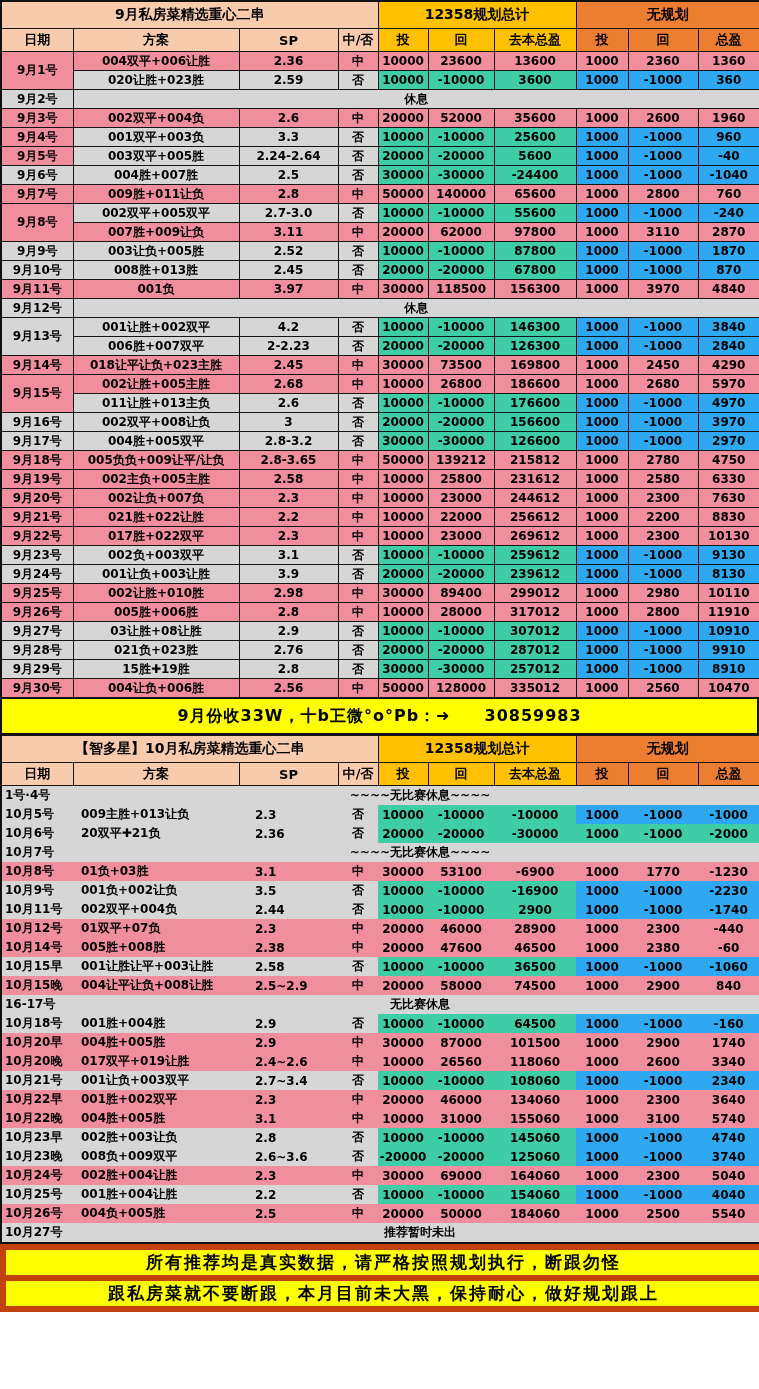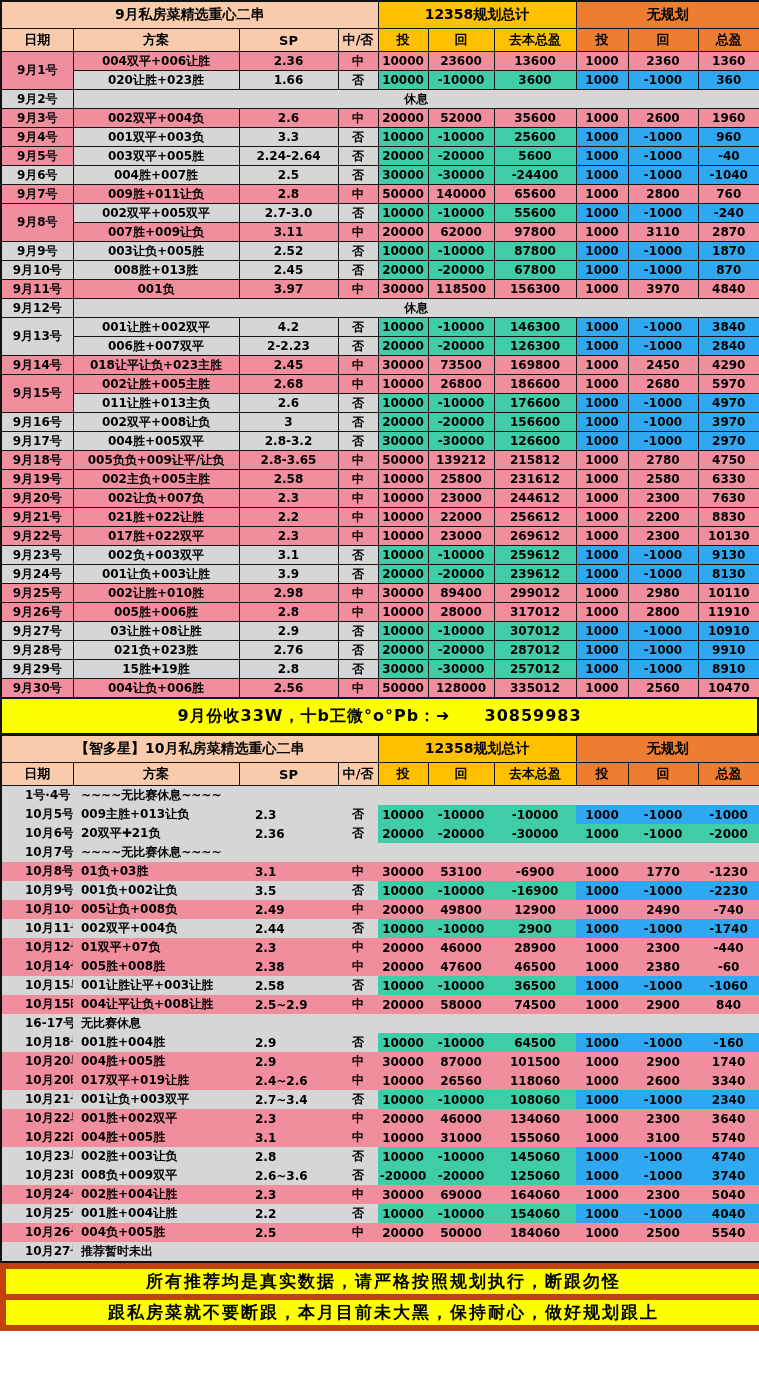"1.66" td.c-sp { text: 1.66 -> 2.59 }
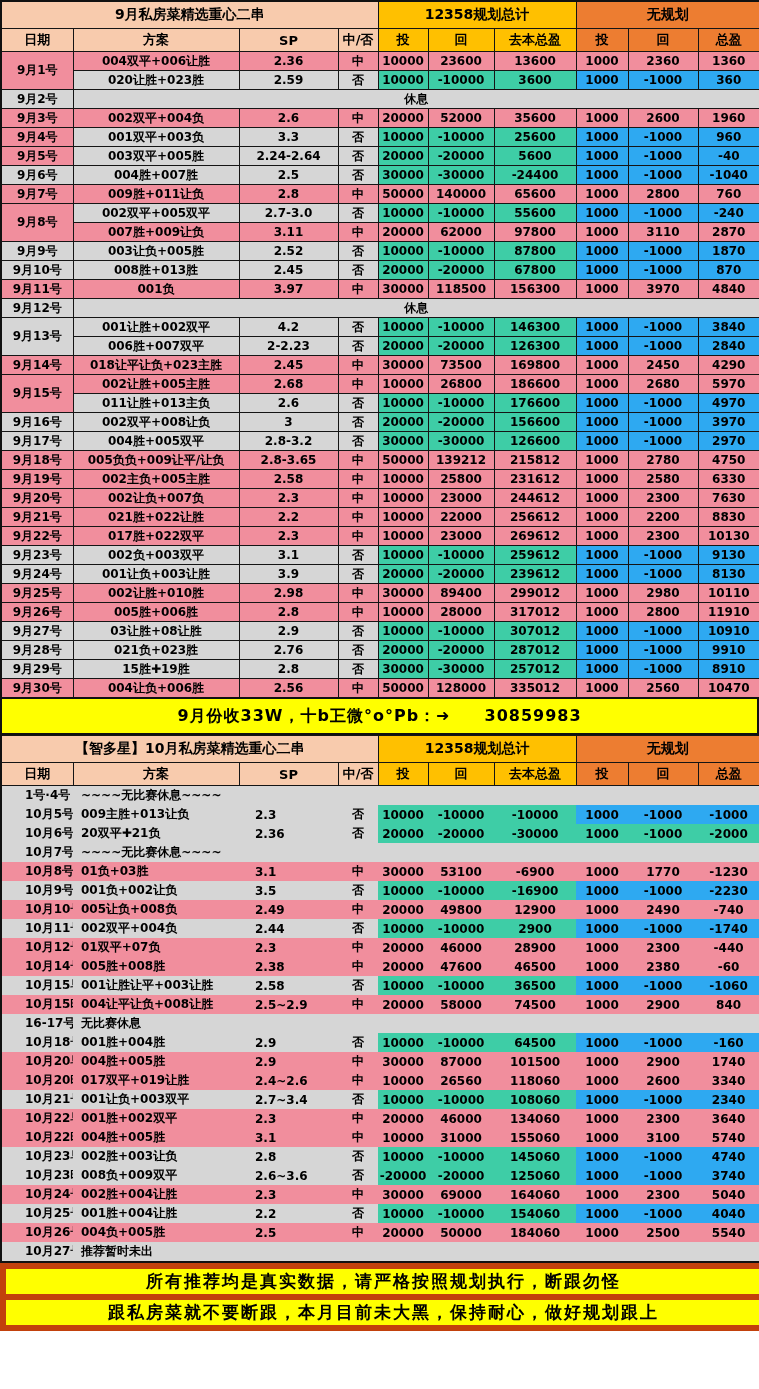"1号·4号" .oct tbody td.c-date { padding-left: 23px -> 3px }
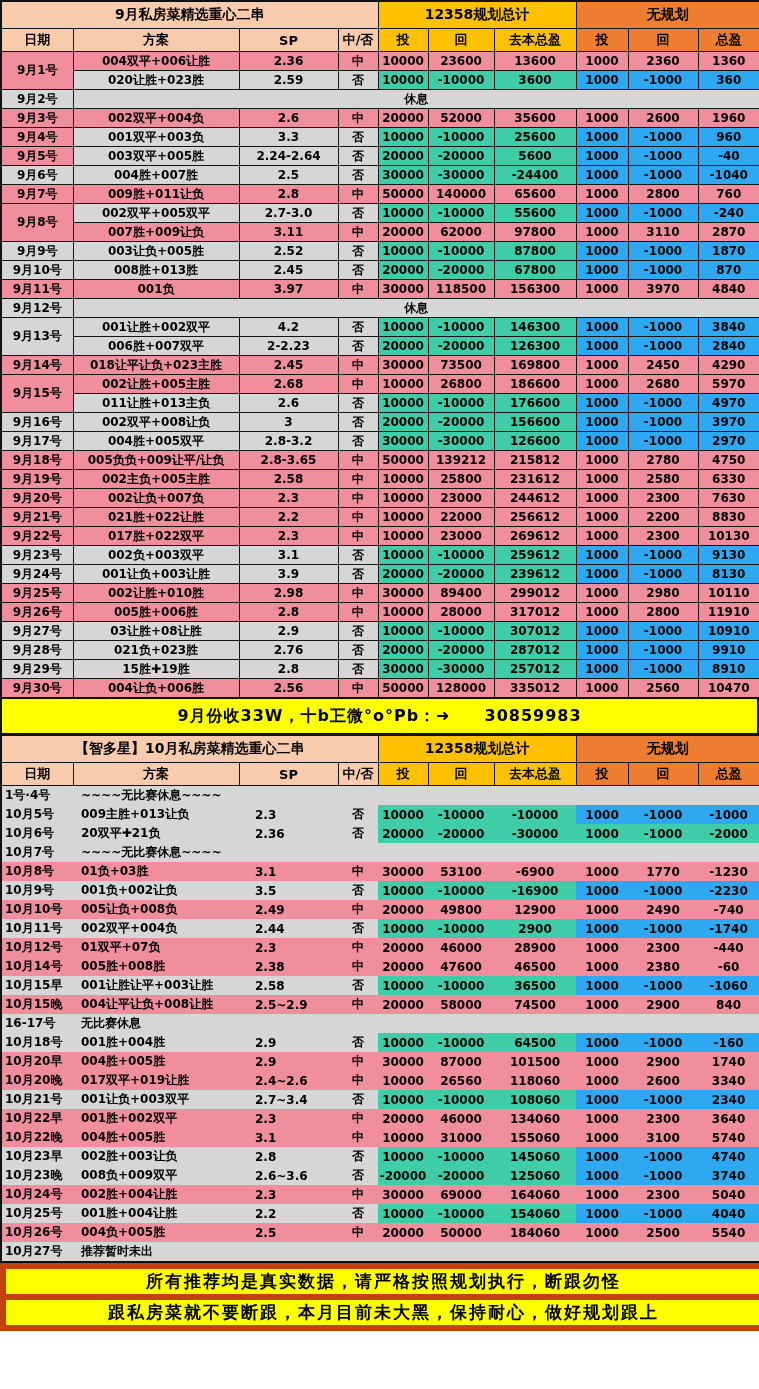"~~~~无比赛休息~~~~" .oct tbody td.rest { text-align: left -> center }
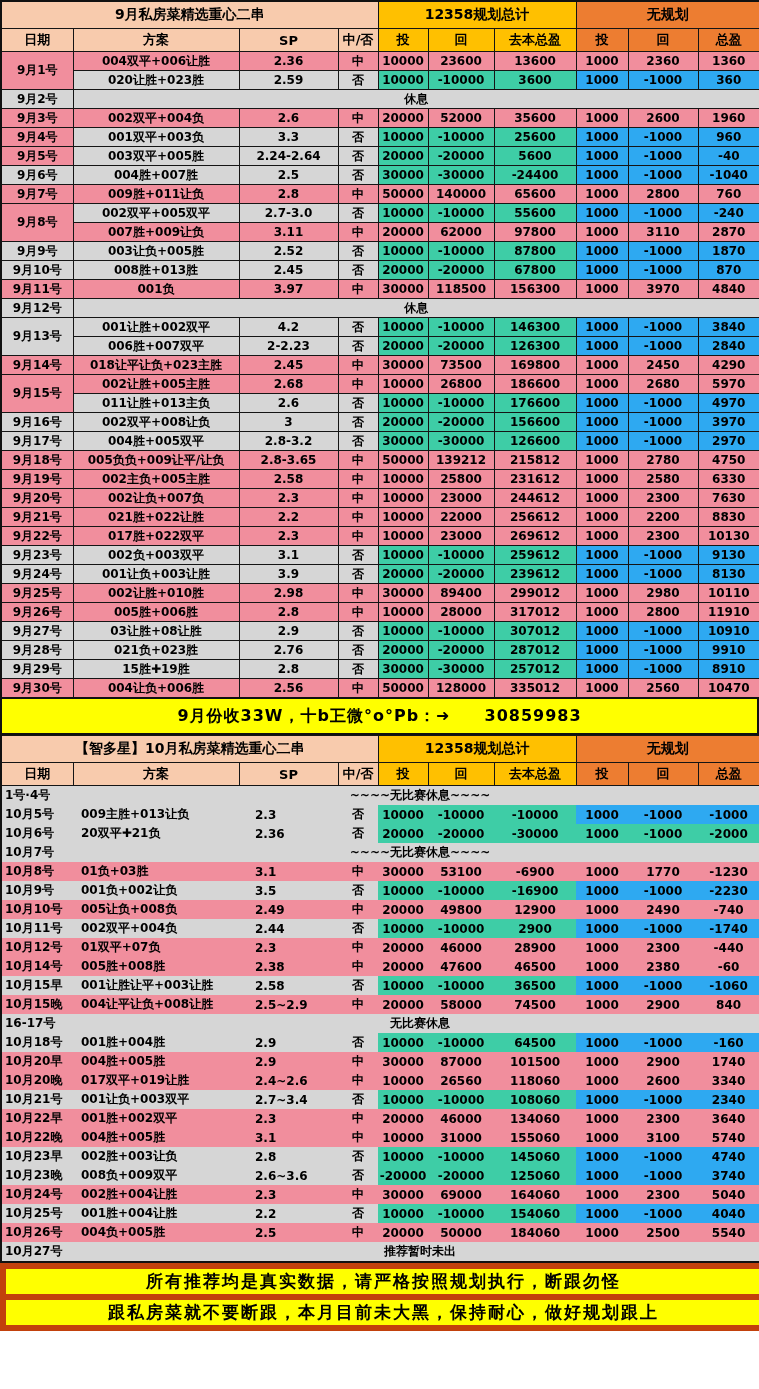"10月10号" tr { html: <tr> <td>10月10号</td> <td>005让负+008负</td> <td>2.49</td> <td>中</td> <td>20000</td> <td>49800</td> <td>12900</td> <td>1000</td> <td>2490</td> <td>-740</td> </tr> -> none }
